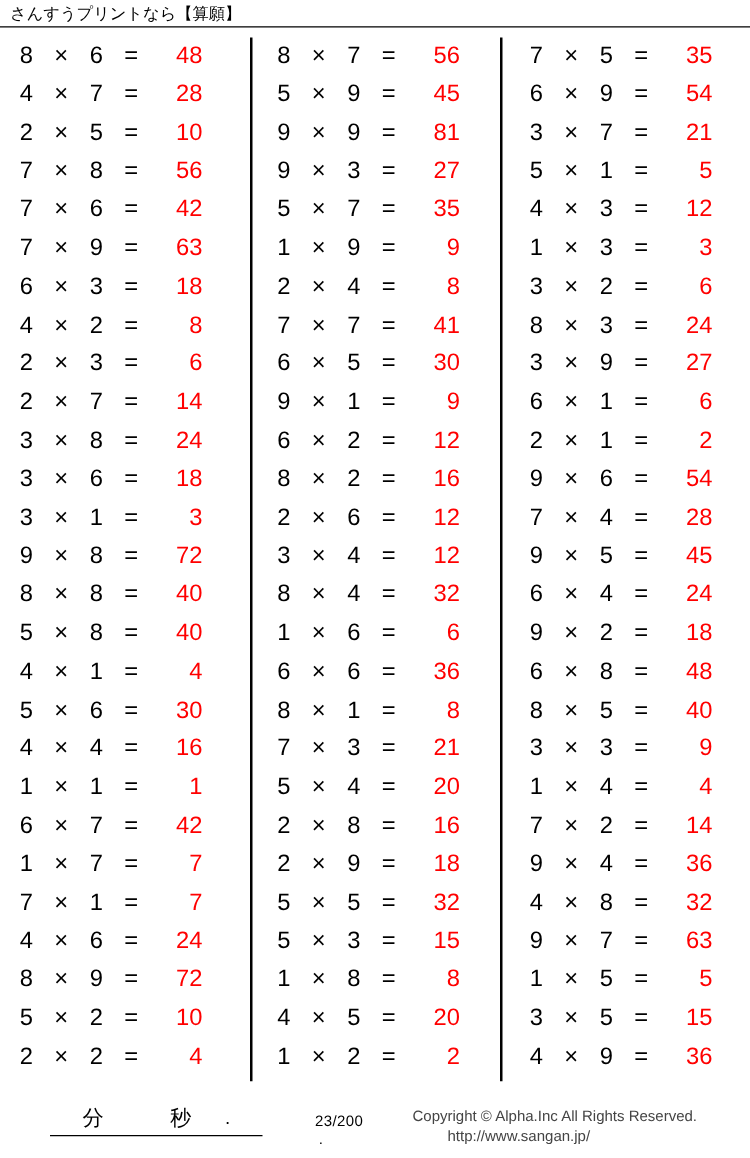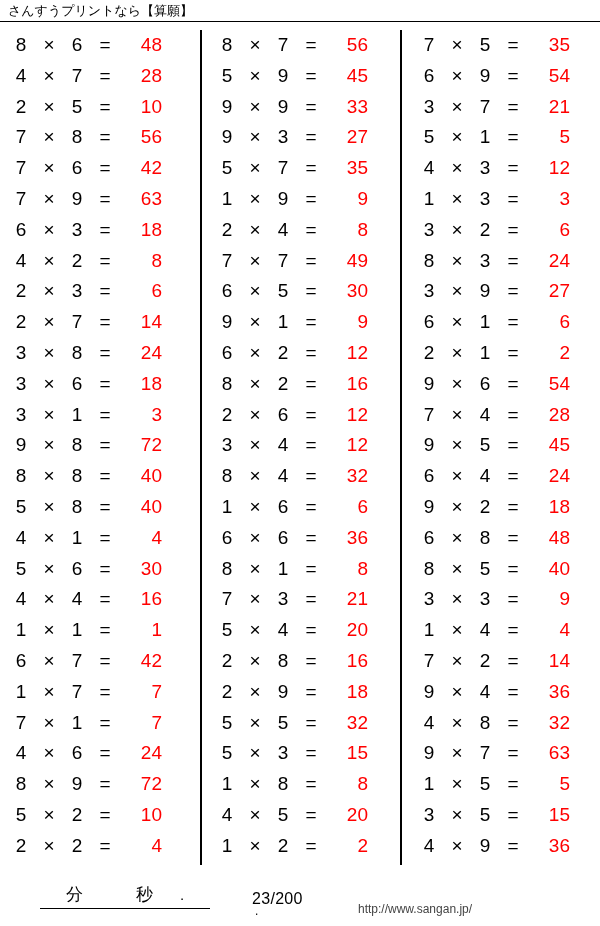"33" span.ans { text: 33 -> 81 }
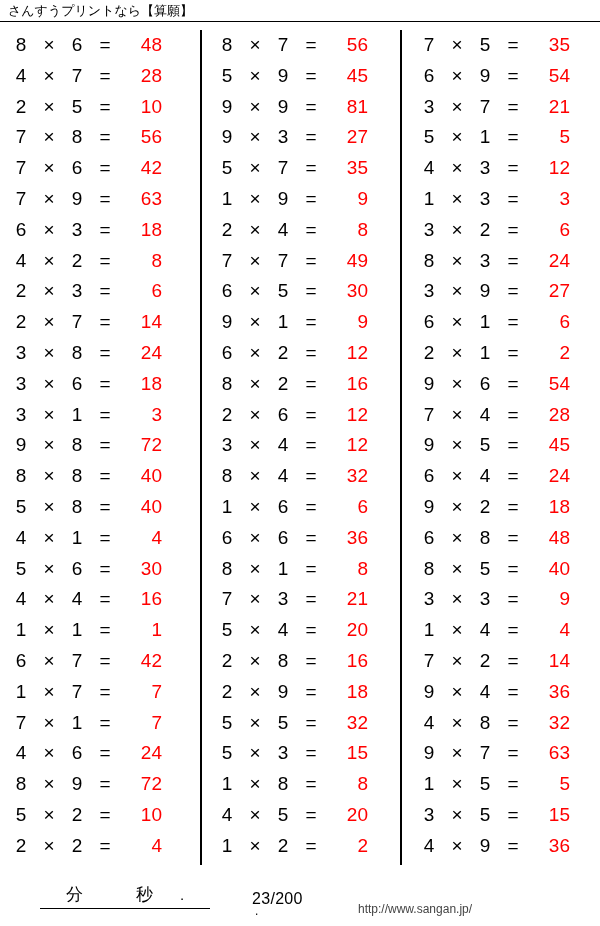"49" span.ans { text: 49 -> 41 }
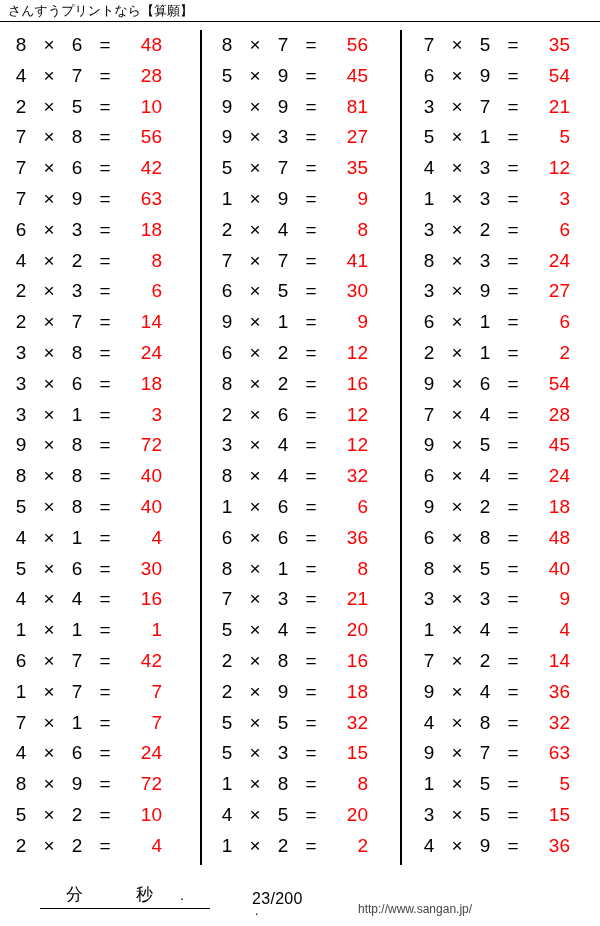"23/200" .page-num { font-size: 16px -> 12px }
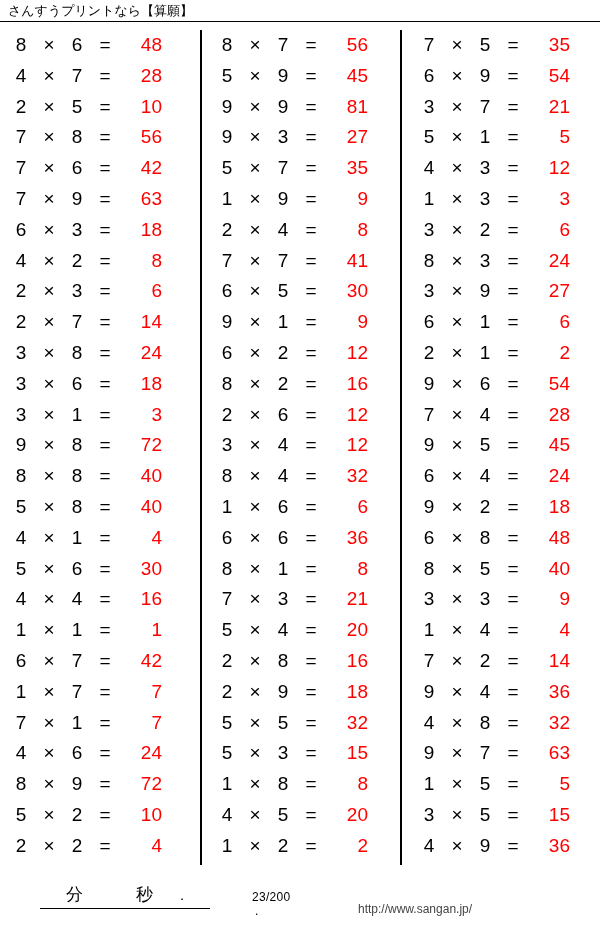"Copyright © Alpha.Inc All Rights" div.copyright { html: none -> <div>Copyright © Alpha.Inc All Rights Reserved.</div> }
